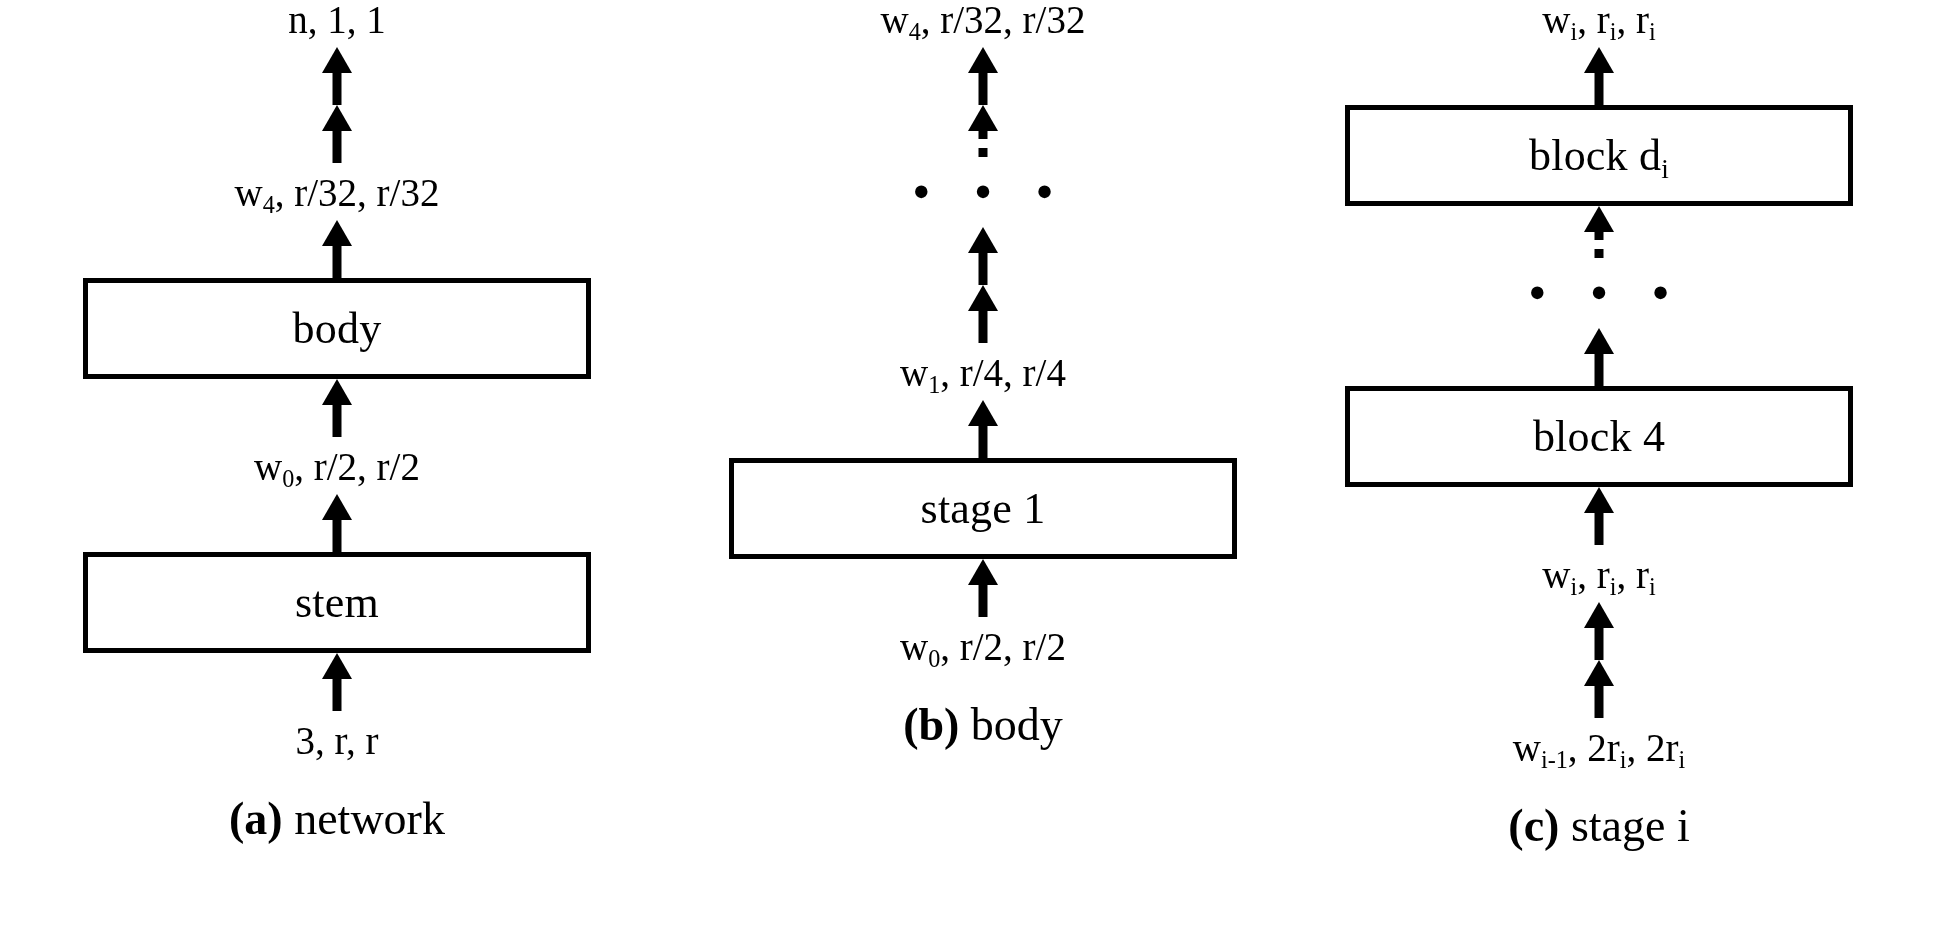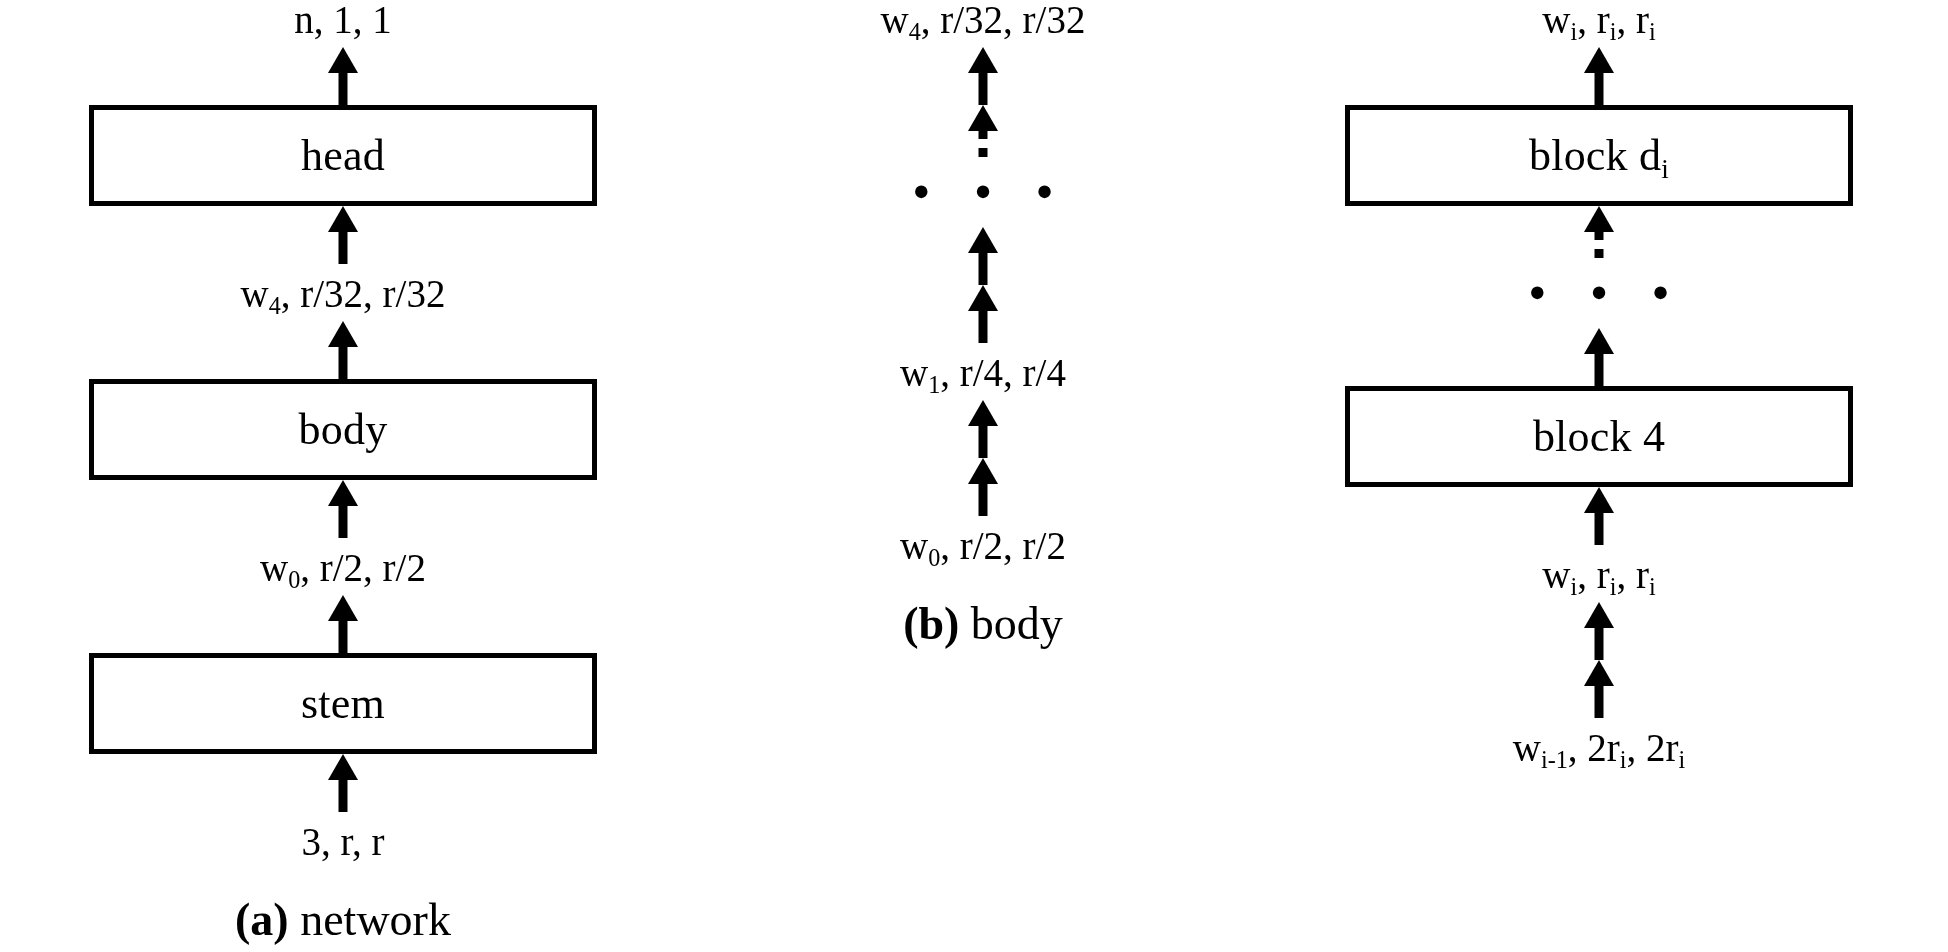"n, 1, 1" #col-a { left: 28px -> 22px }
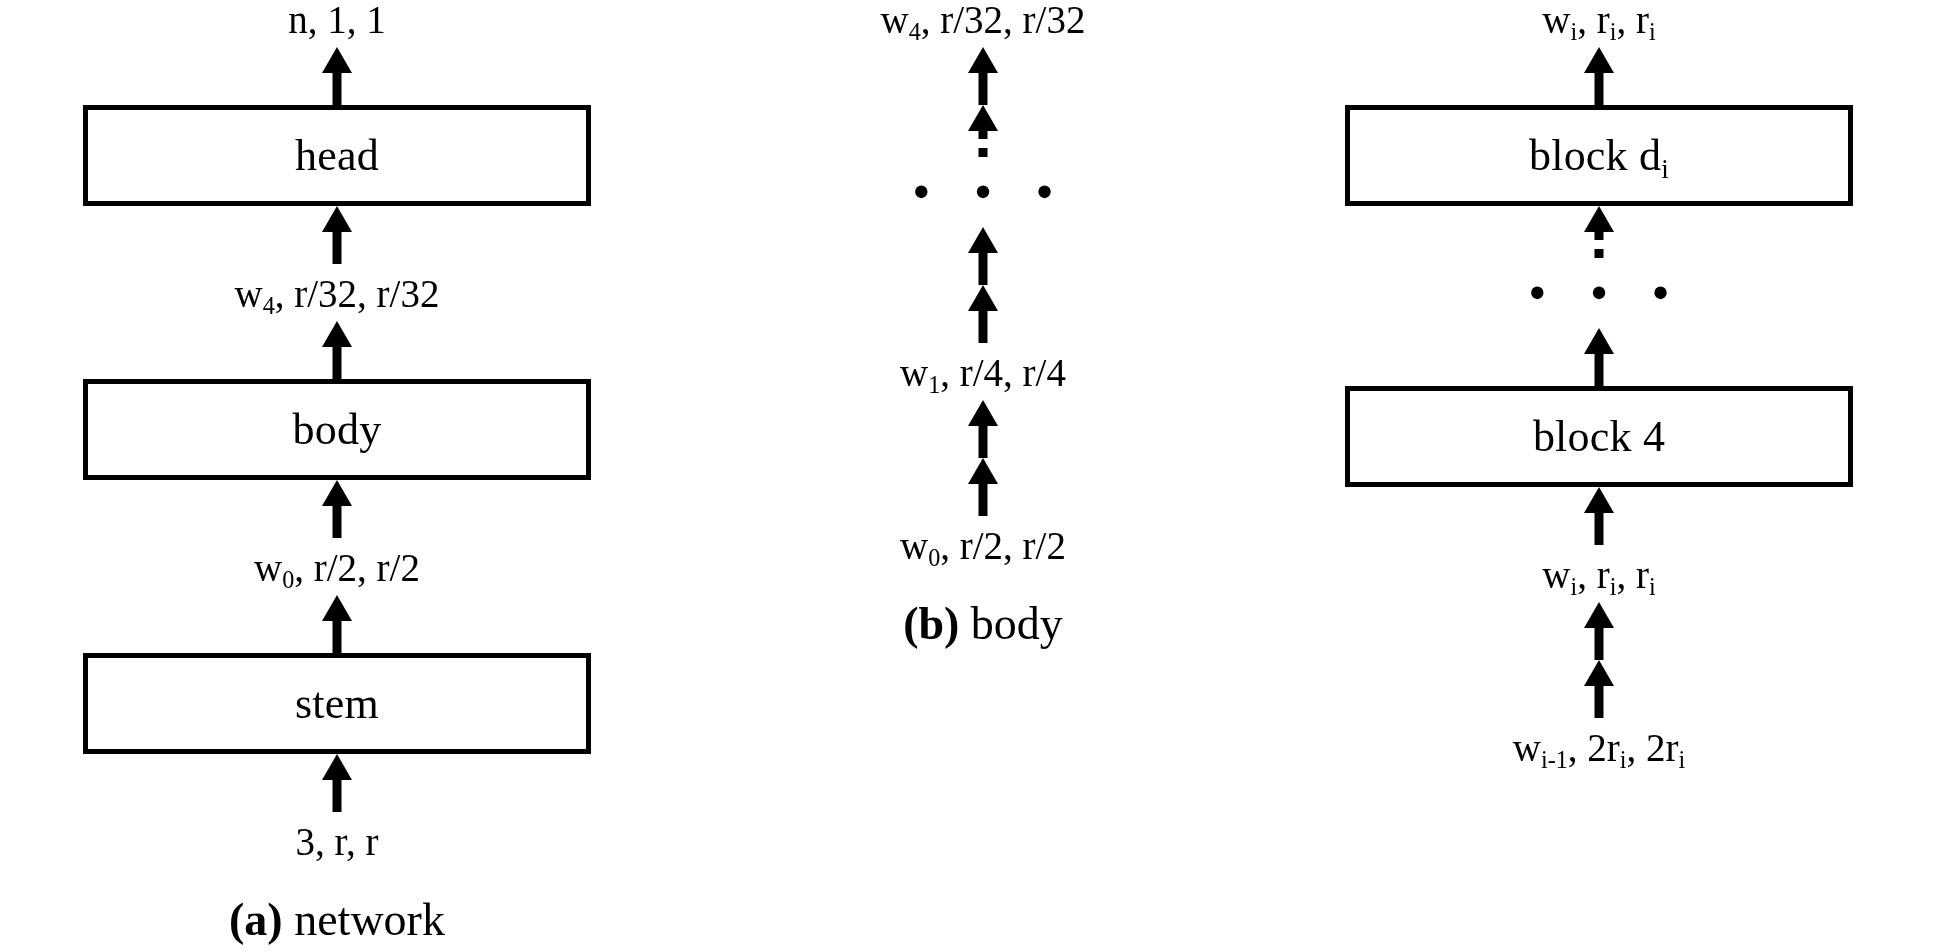"head" div.node-box { html: <div> <span>head</span> </div> -> none }
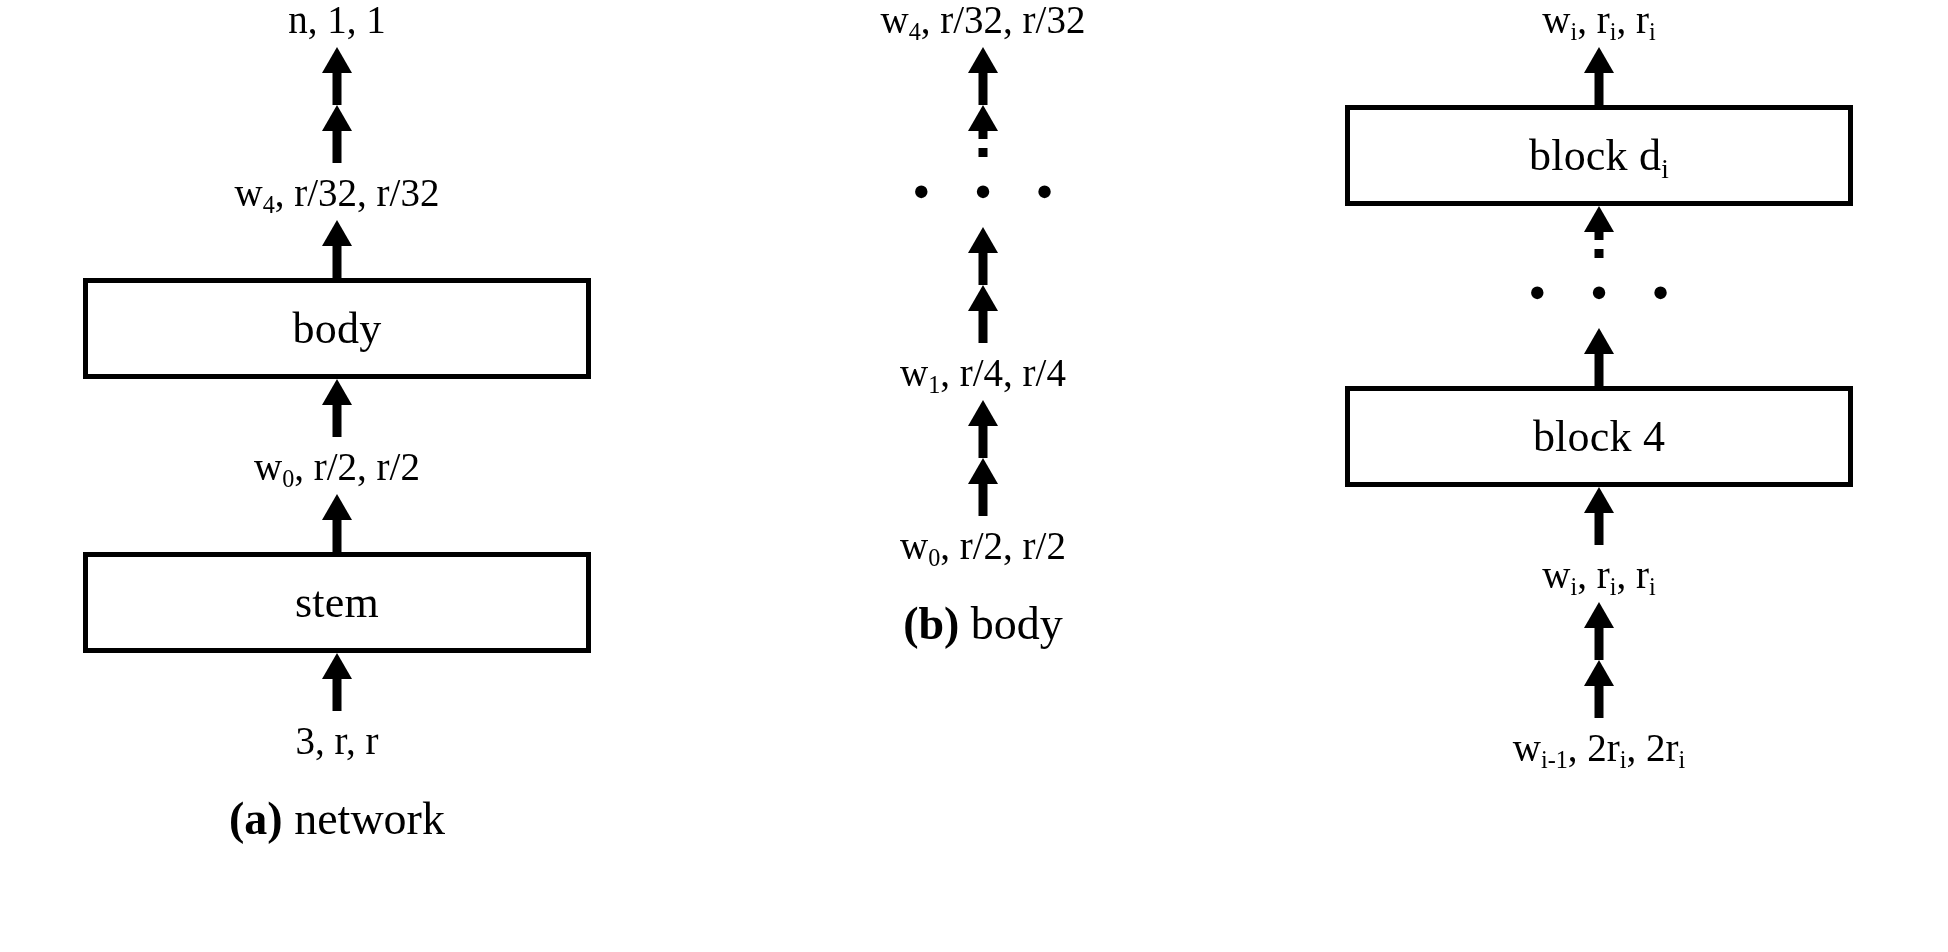"stage 1" div.node-box { html: none -> <div> <span>stage 1</span> </div> }
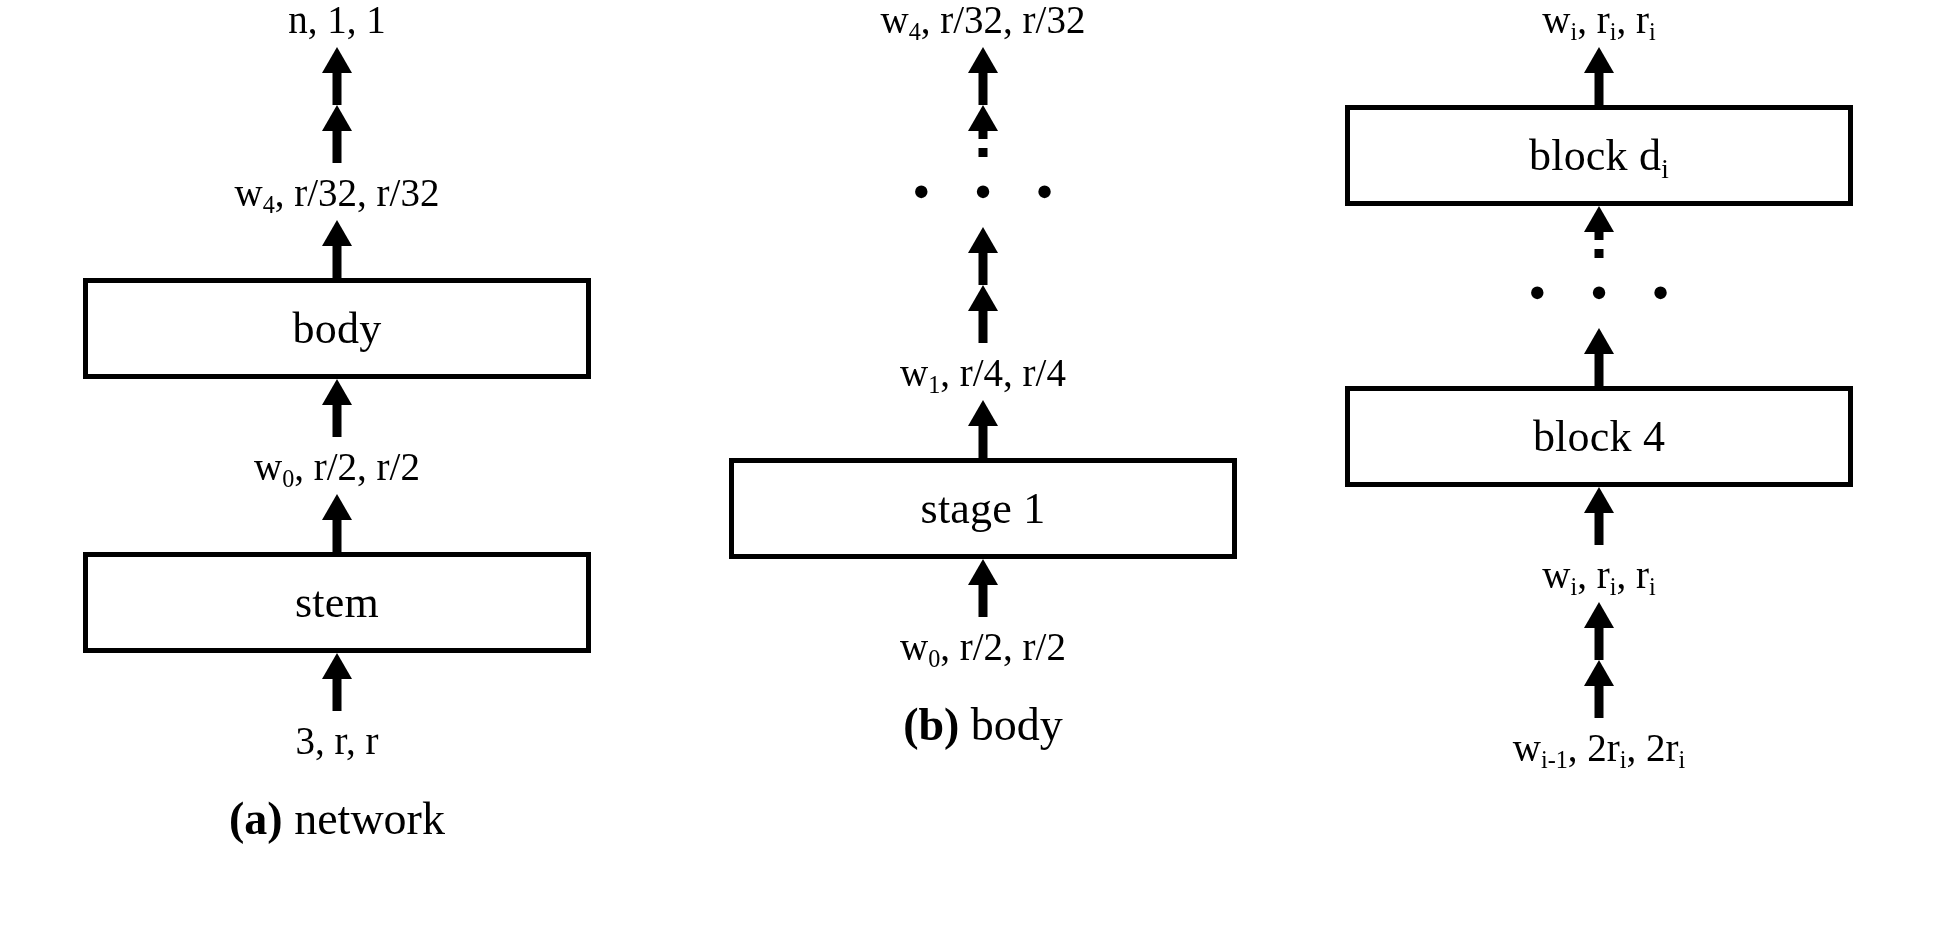"(c) stage i" div.caption { html: none -> <div><span>(c)</span><span> stage i</span></div> }
